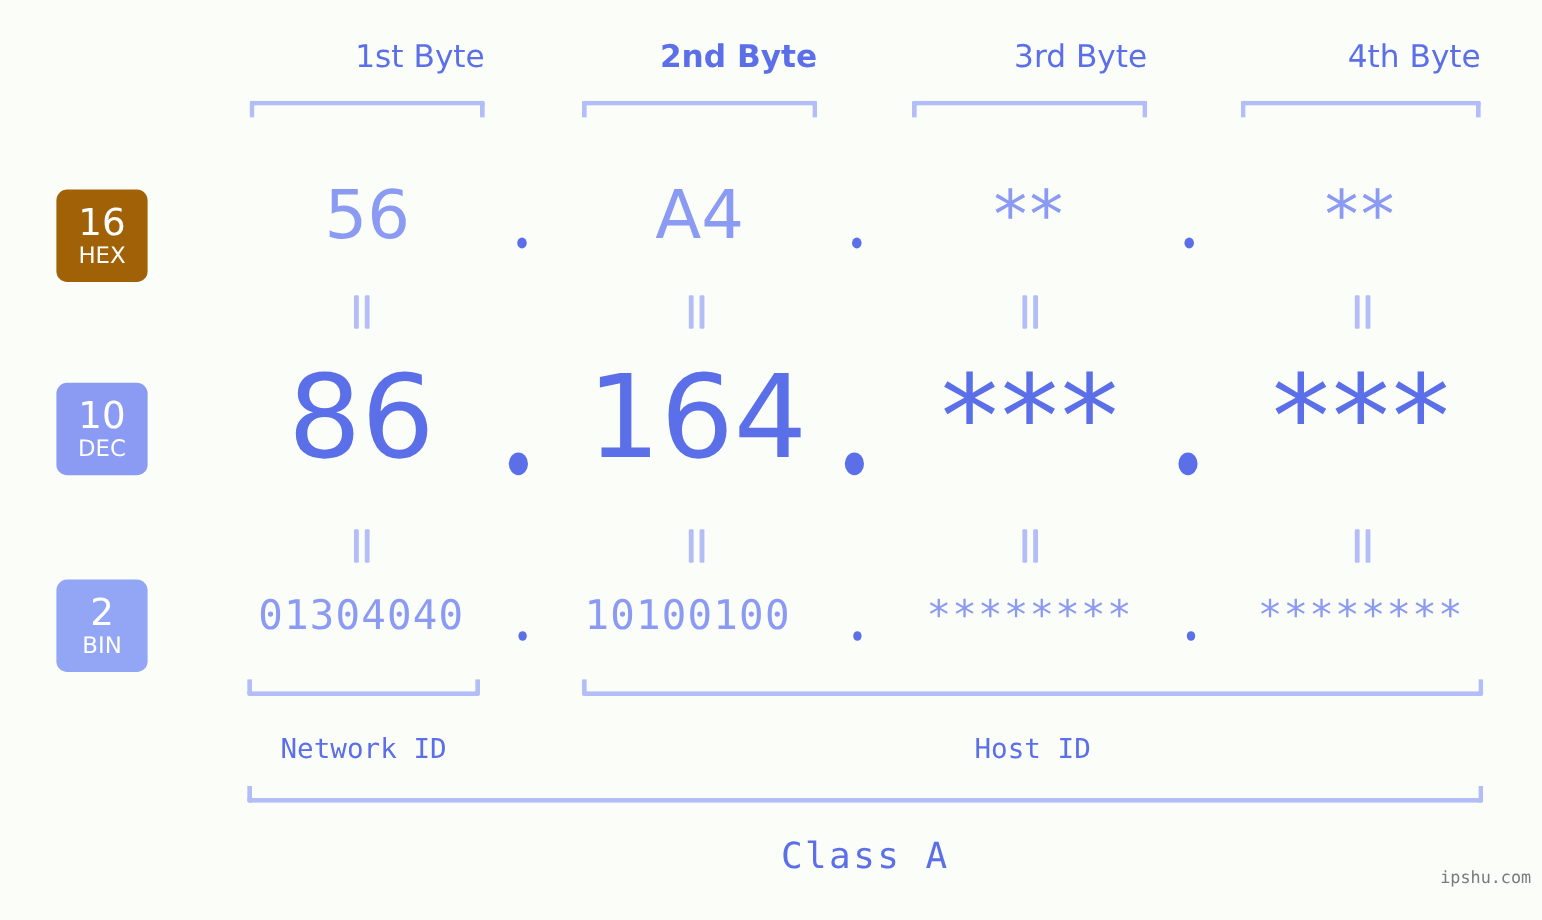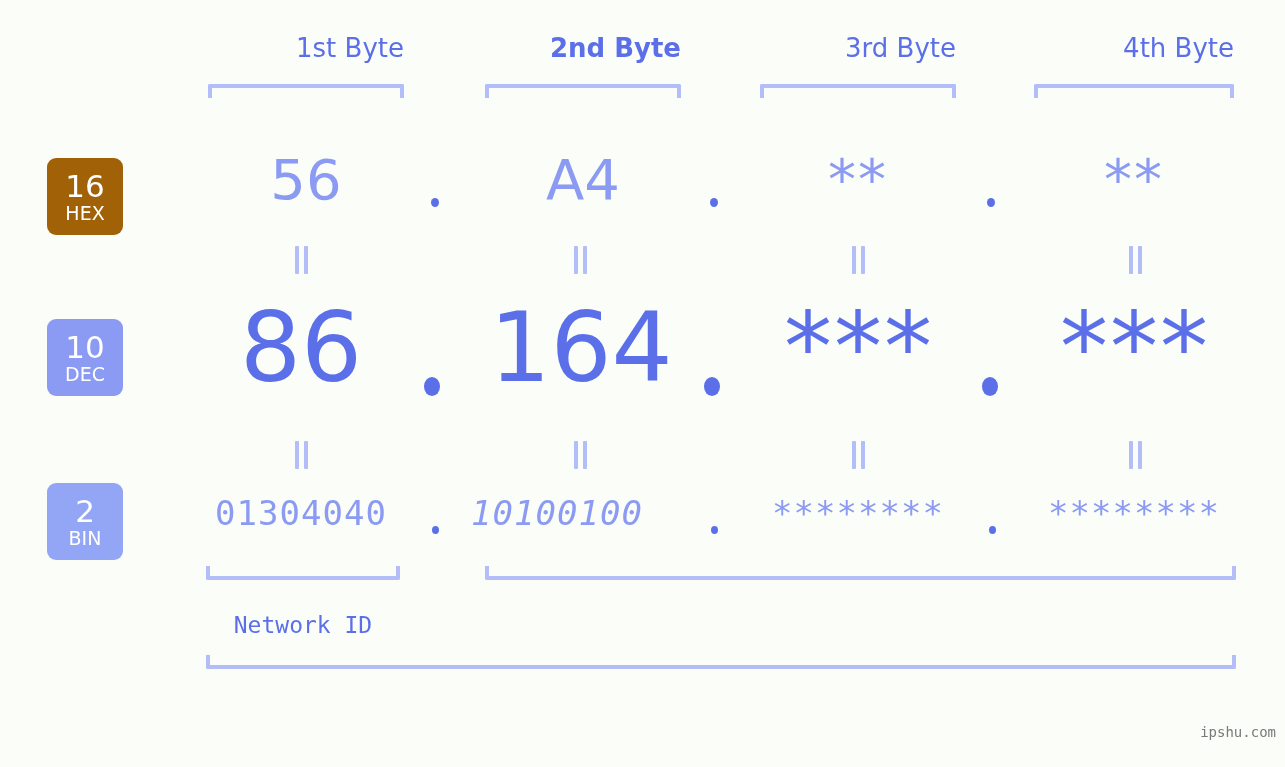"10100100" div.val { font-style: italic -> none; left: 456px -> 472px }
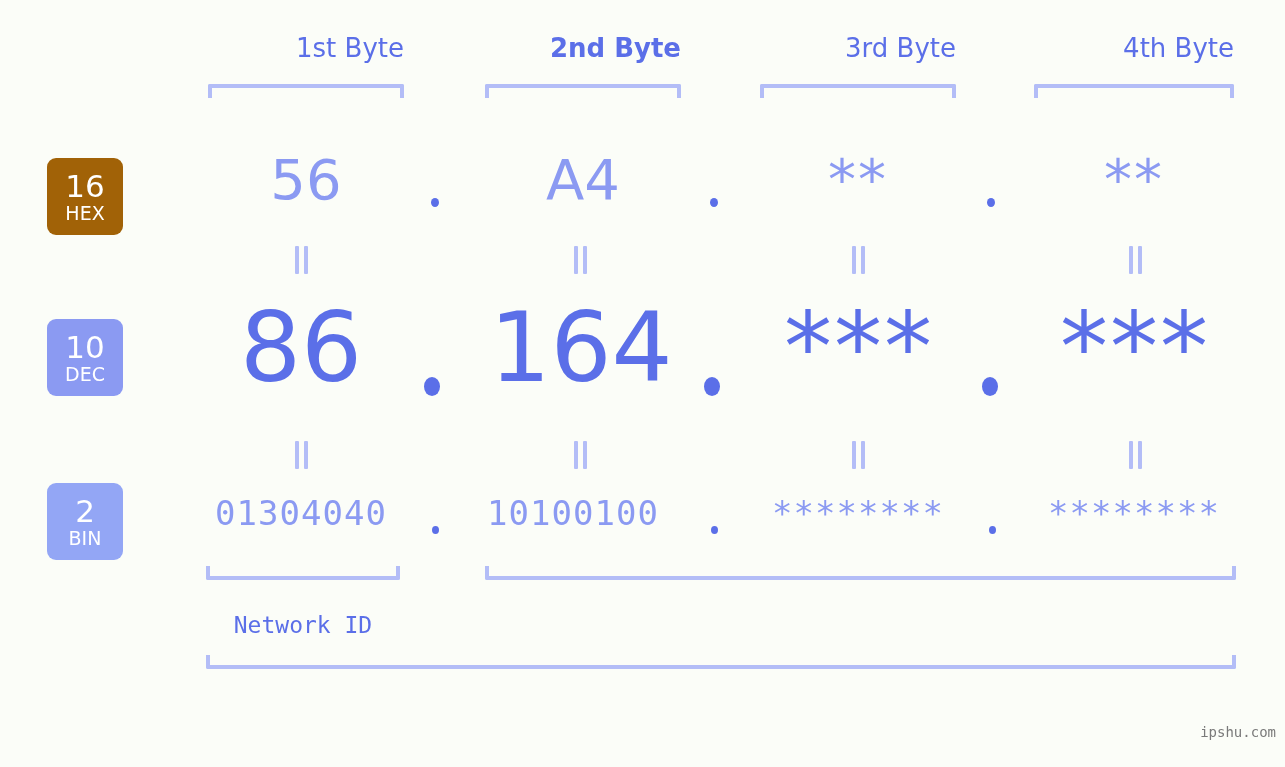"Host ID" div.id-label { html: none -> <div>Host ID</div> }
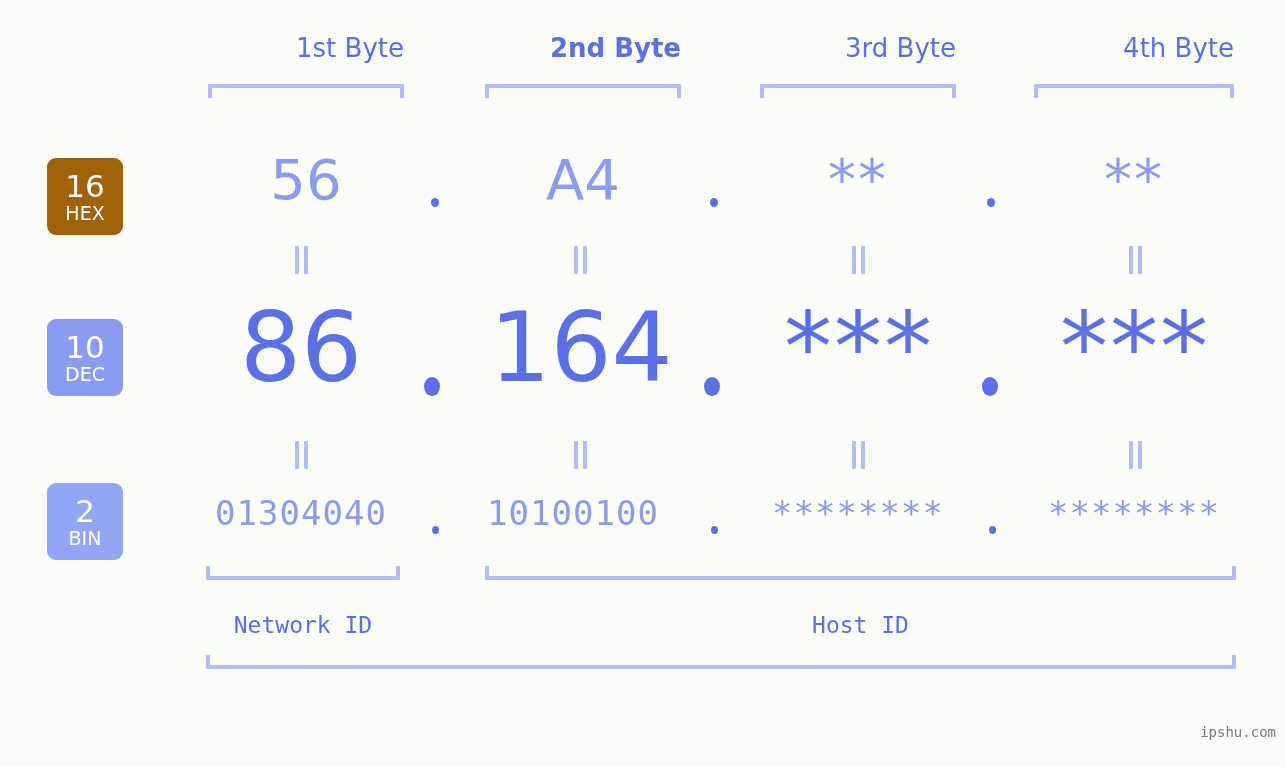"Class A" div { html: none -> <div>Class A</div> }
